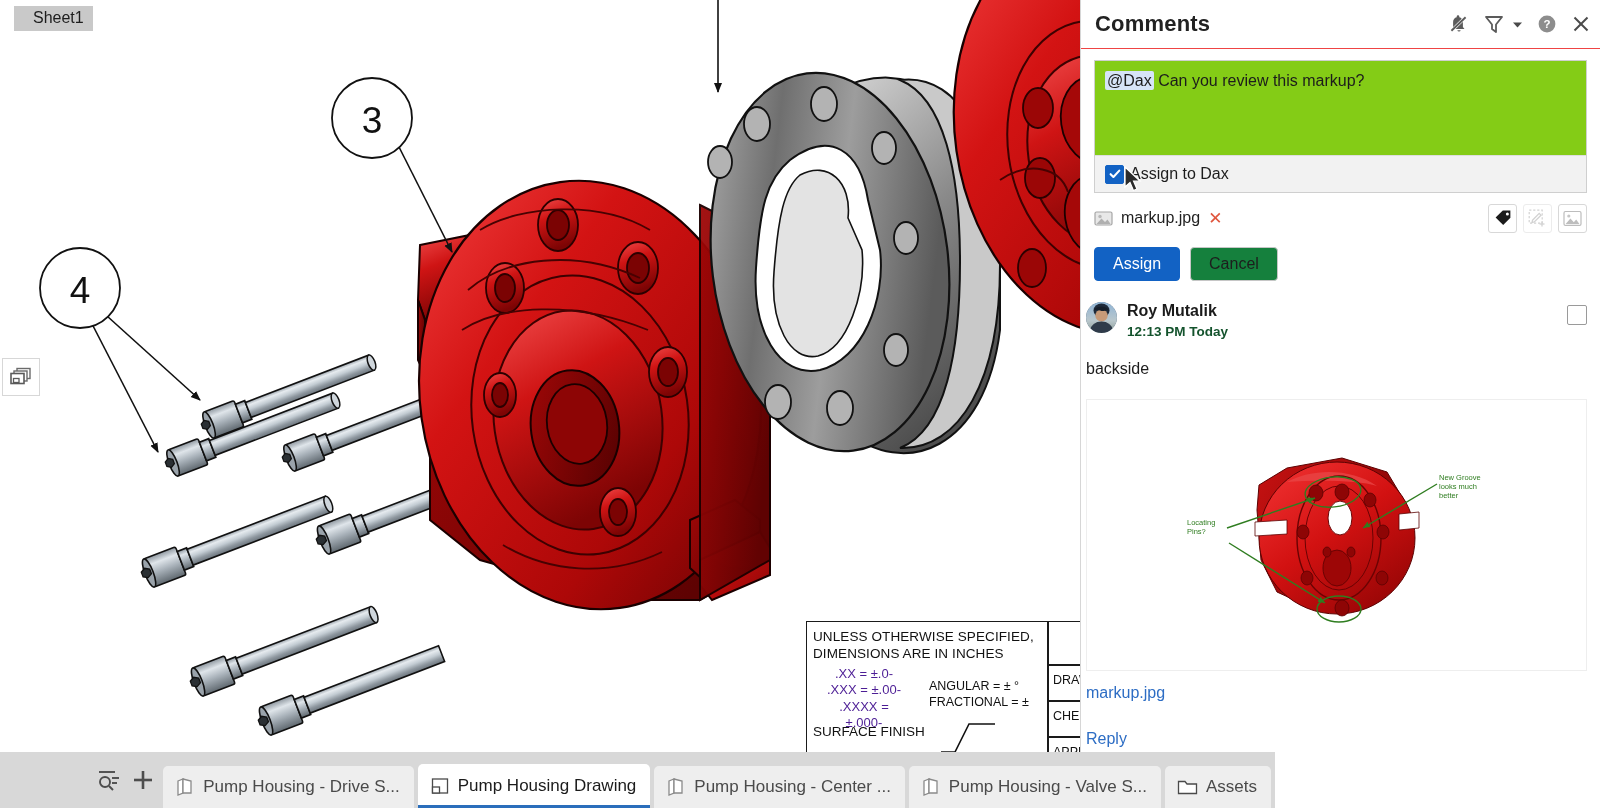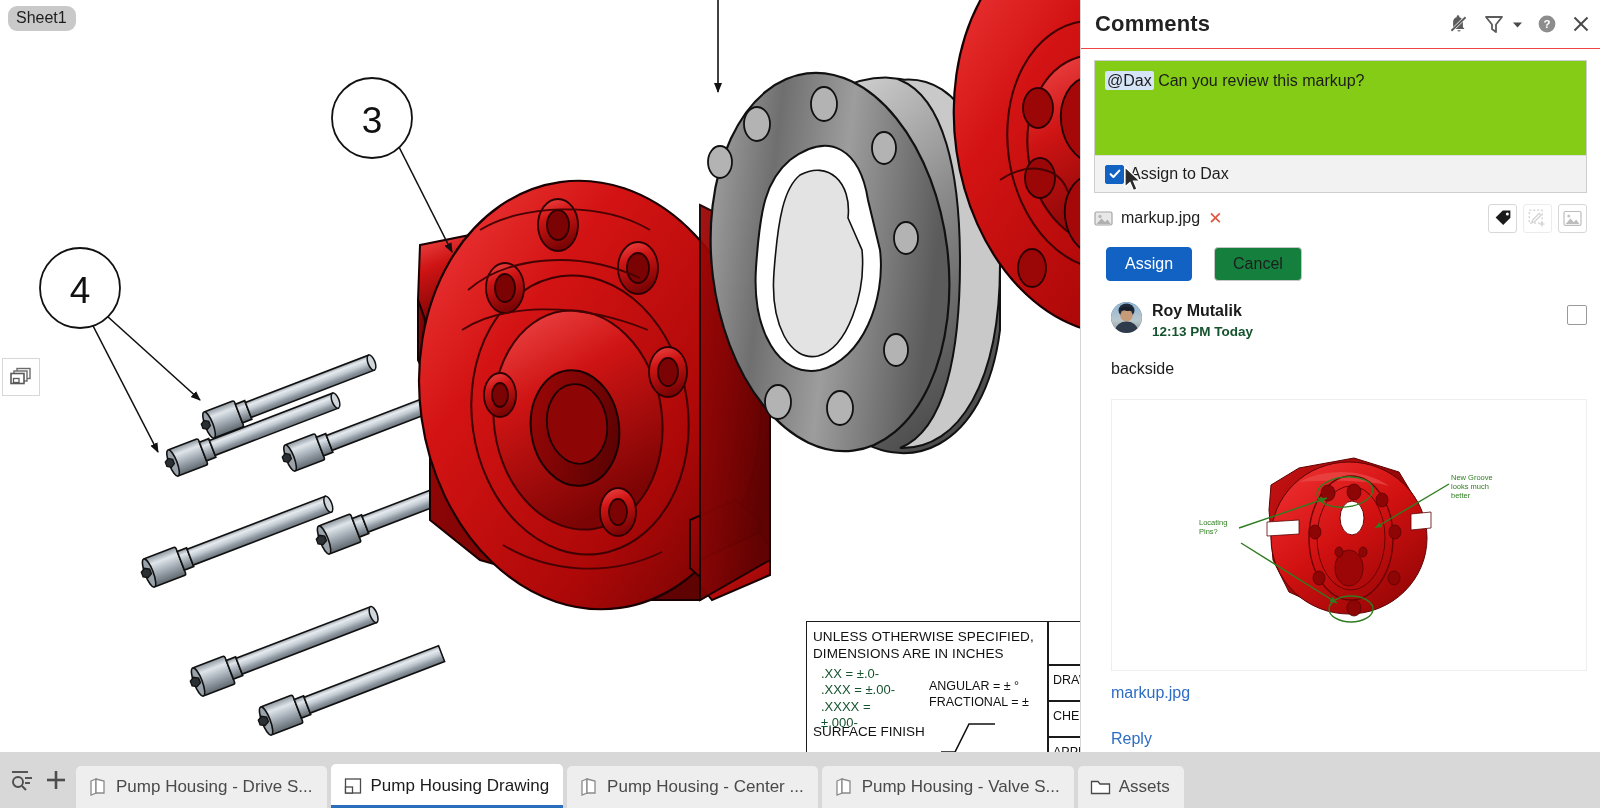"Sheet1" .sheet-tab { border-radius: 9px -> none; left: 8px -> 14px; padding: 3px 9px 4px 8px -> 3px 9px 4px 19px }
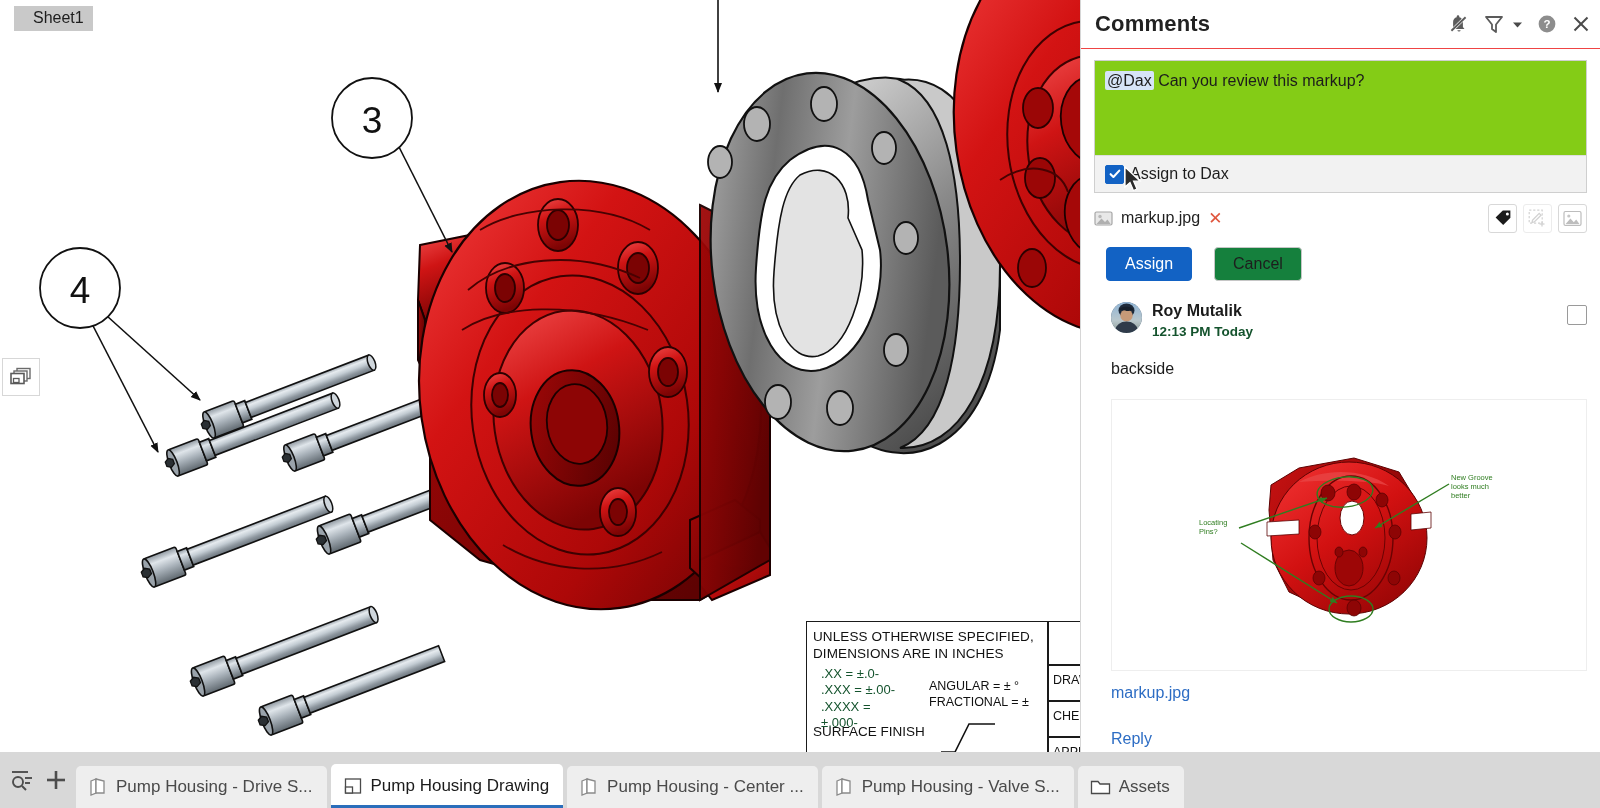"Assign" .btn { margin-left: 12px -> none }
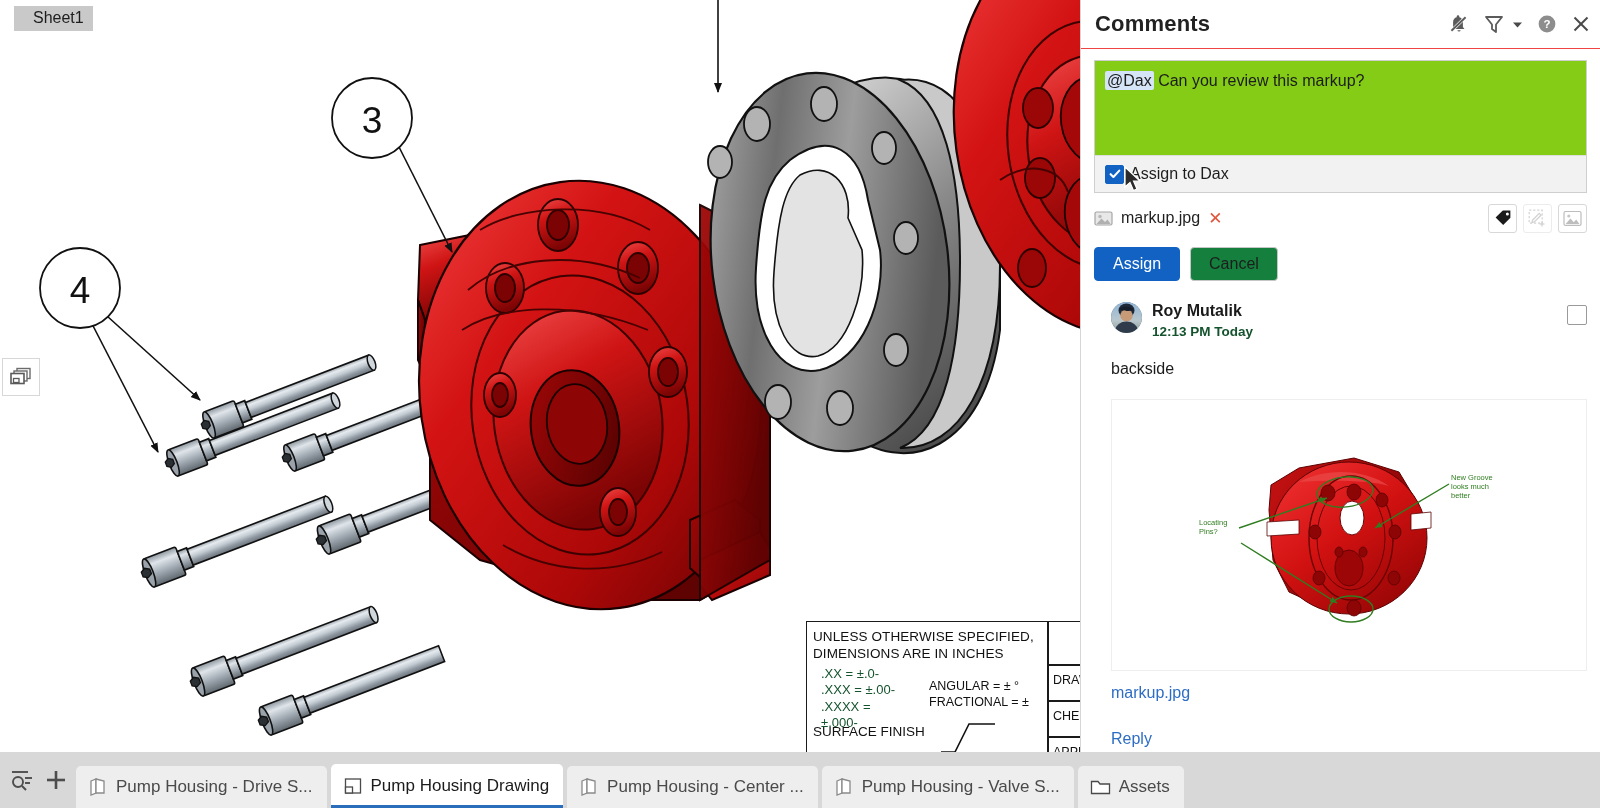"Roy Mutalik" .cm-item { margin: 21px 13px 0 30px -> 21px 13px 0 5px }
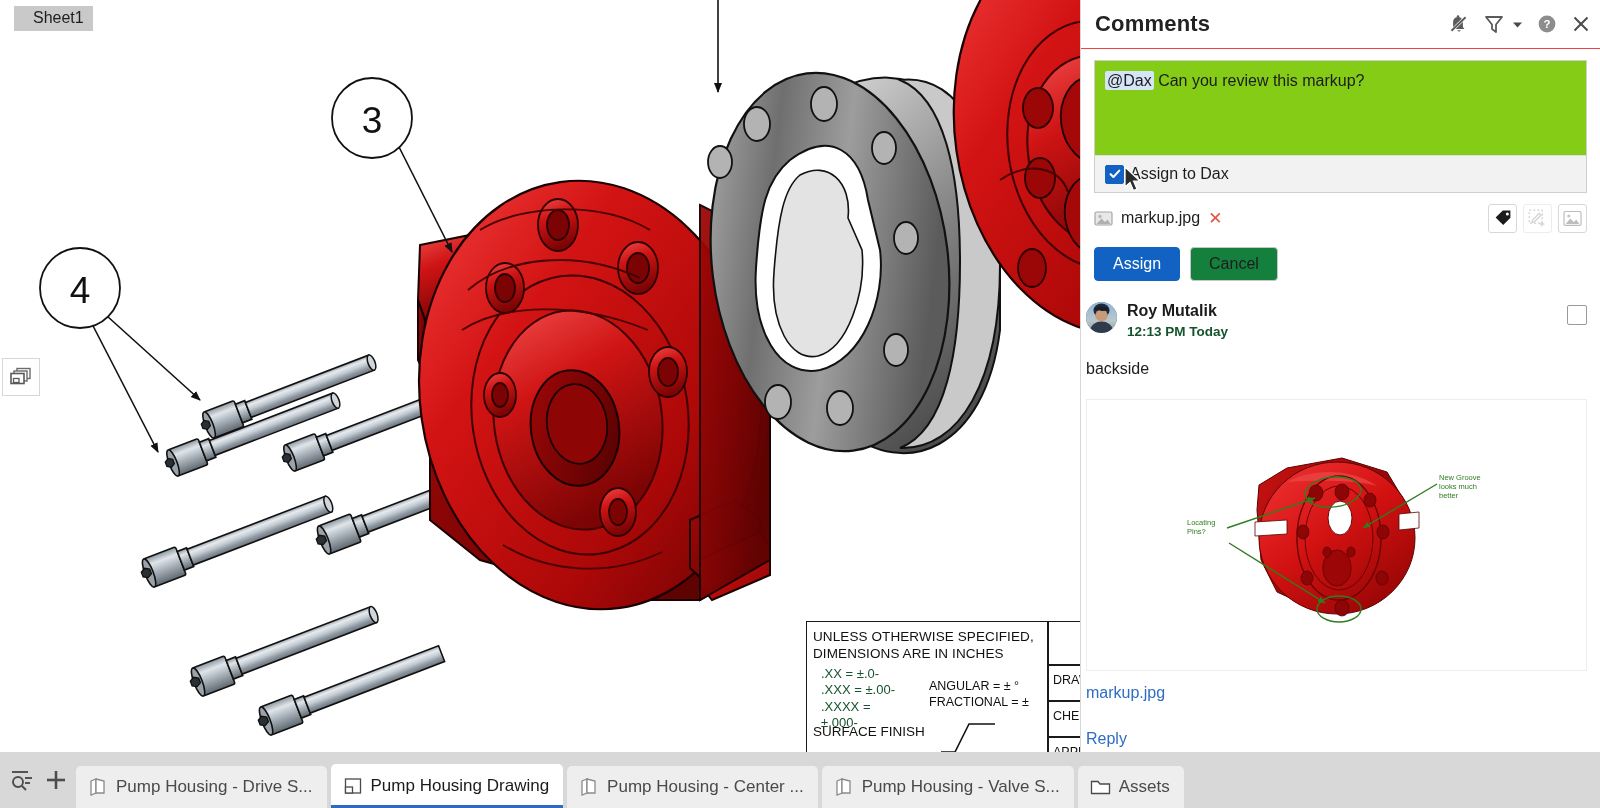".XX = ±.0-" .tb-tol { color: #14532d -> #4c1d95; text-align: left -> center }
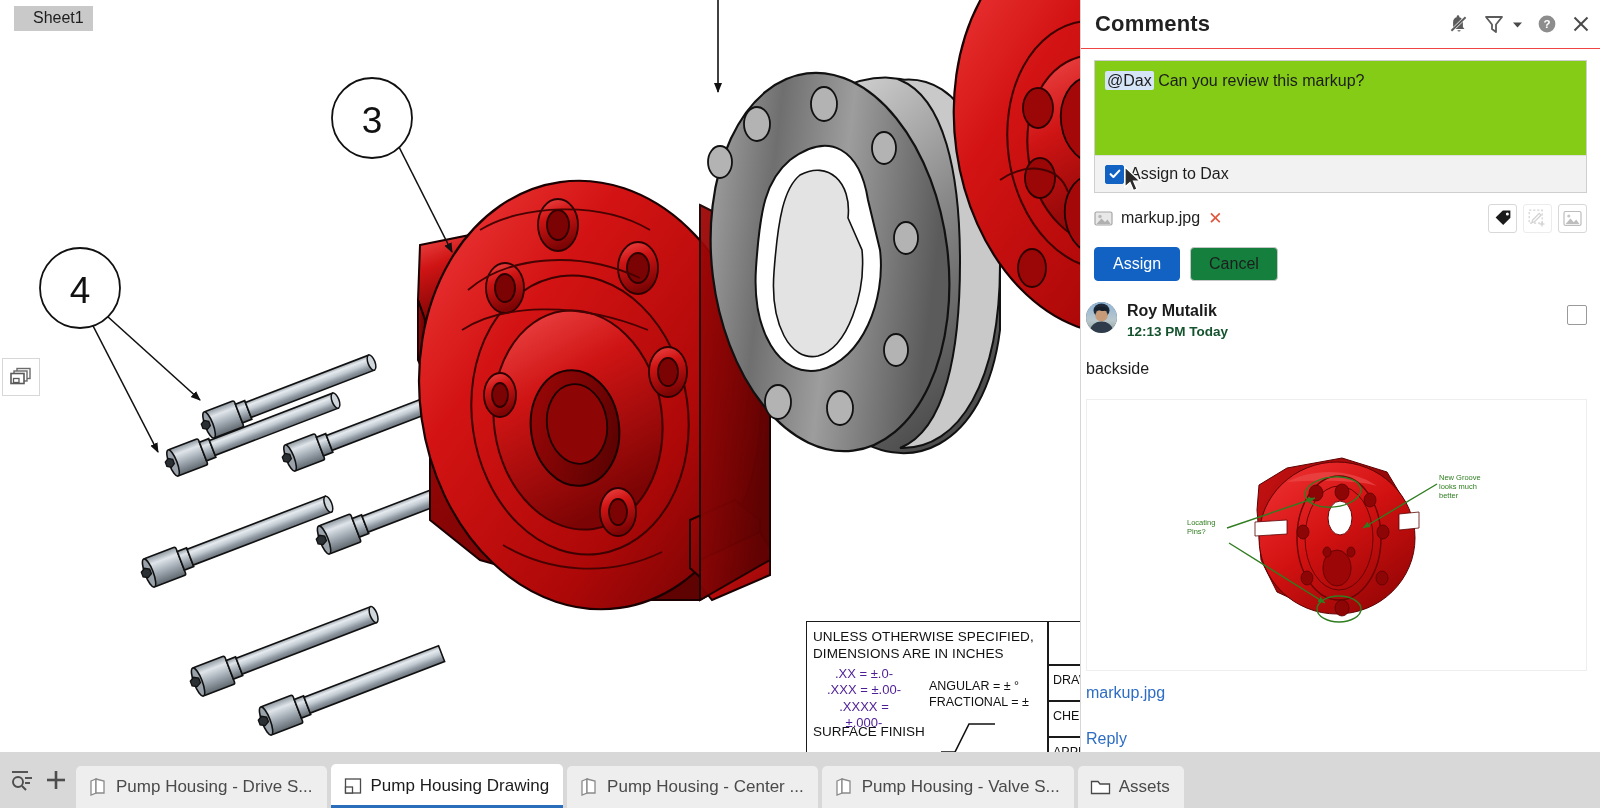"Pump Housing - Drive S..." .tabbar { justify-content: none -> flex-end; width: 1600px -> 1275px }
